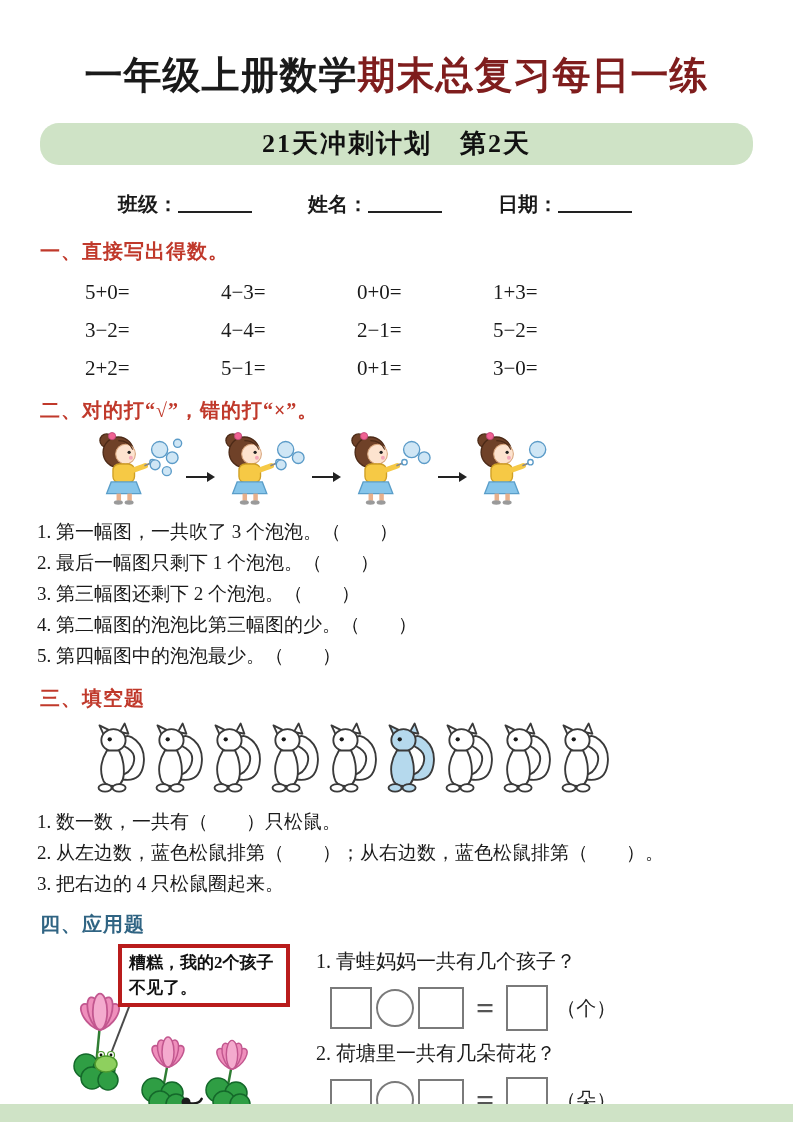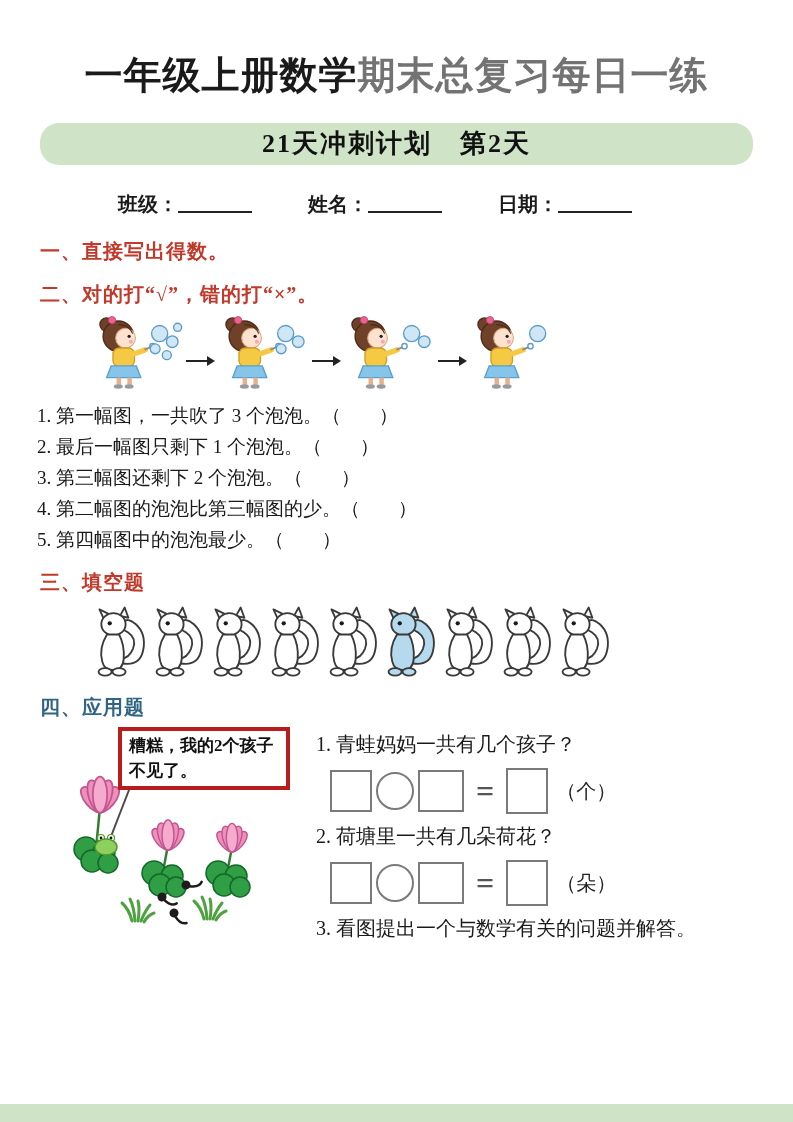"期末总复习每日一练" .title .t-red { color: #737373 -> #7f1d1d }
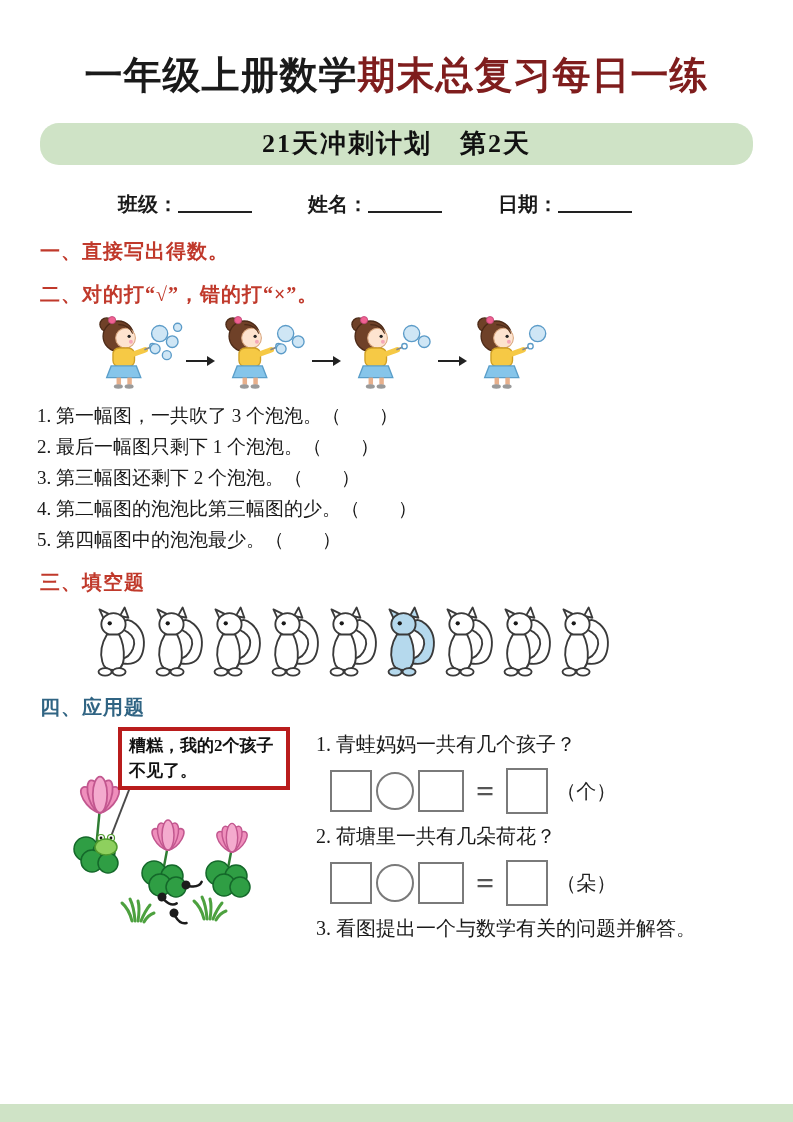"5+0=" div.problems-grid { html: none -> <div> <span>5+0=</span> <span>4−3=</span> <span>0+0=</span> <span>1+3=</span> <span>3−2=</span> <span>4−4=</span> <span>2−1=</span> <span>5−2=</span> <span>2+2=</span> <span>5−1=</span> <span>0+1=</span> <span>3−0=</span> </div> }
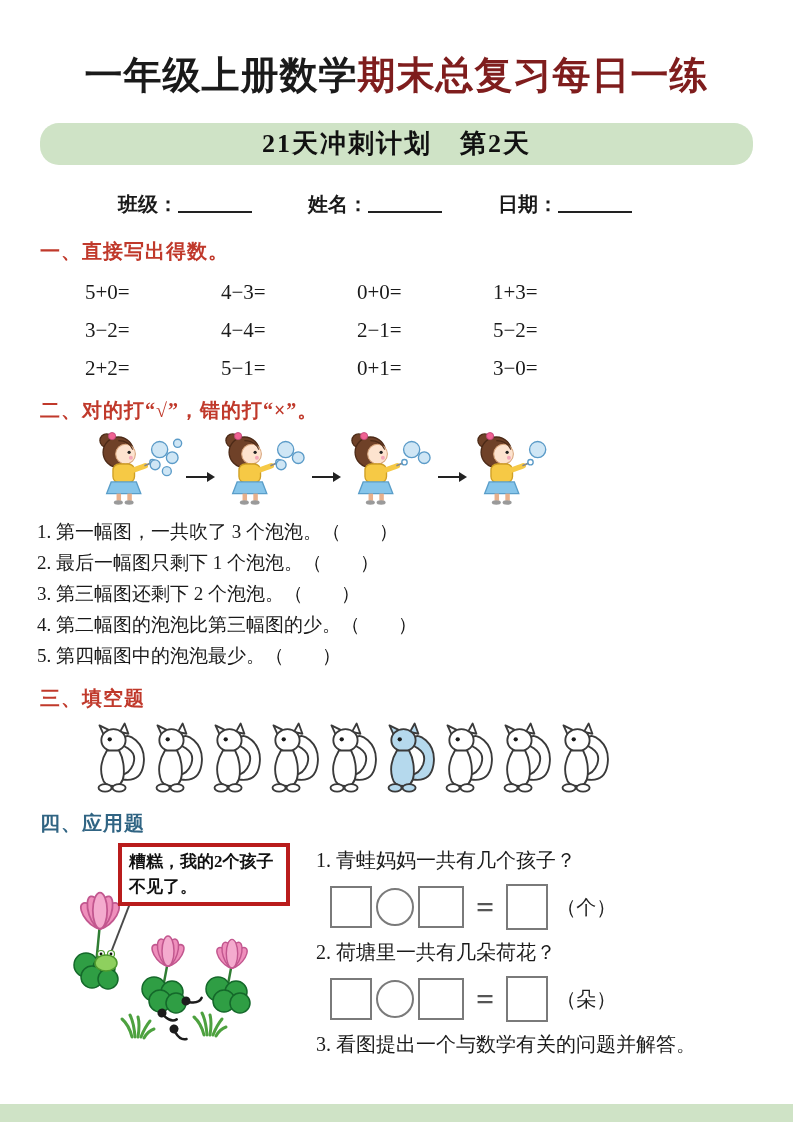"1. 数一数，一共有（ ）只松鼠。" ul.item-list { html: none -> <ul> <li>1. 数一数，一共有（ ）只松鼠。</li> <li>2. 从左边数，蓝色松鼠排第（ ）；从右边数，蓝色松鼠排第（ ）。</li> <li>3. 把右边的 4 只松鼠圈起来。</li> </ul> }
